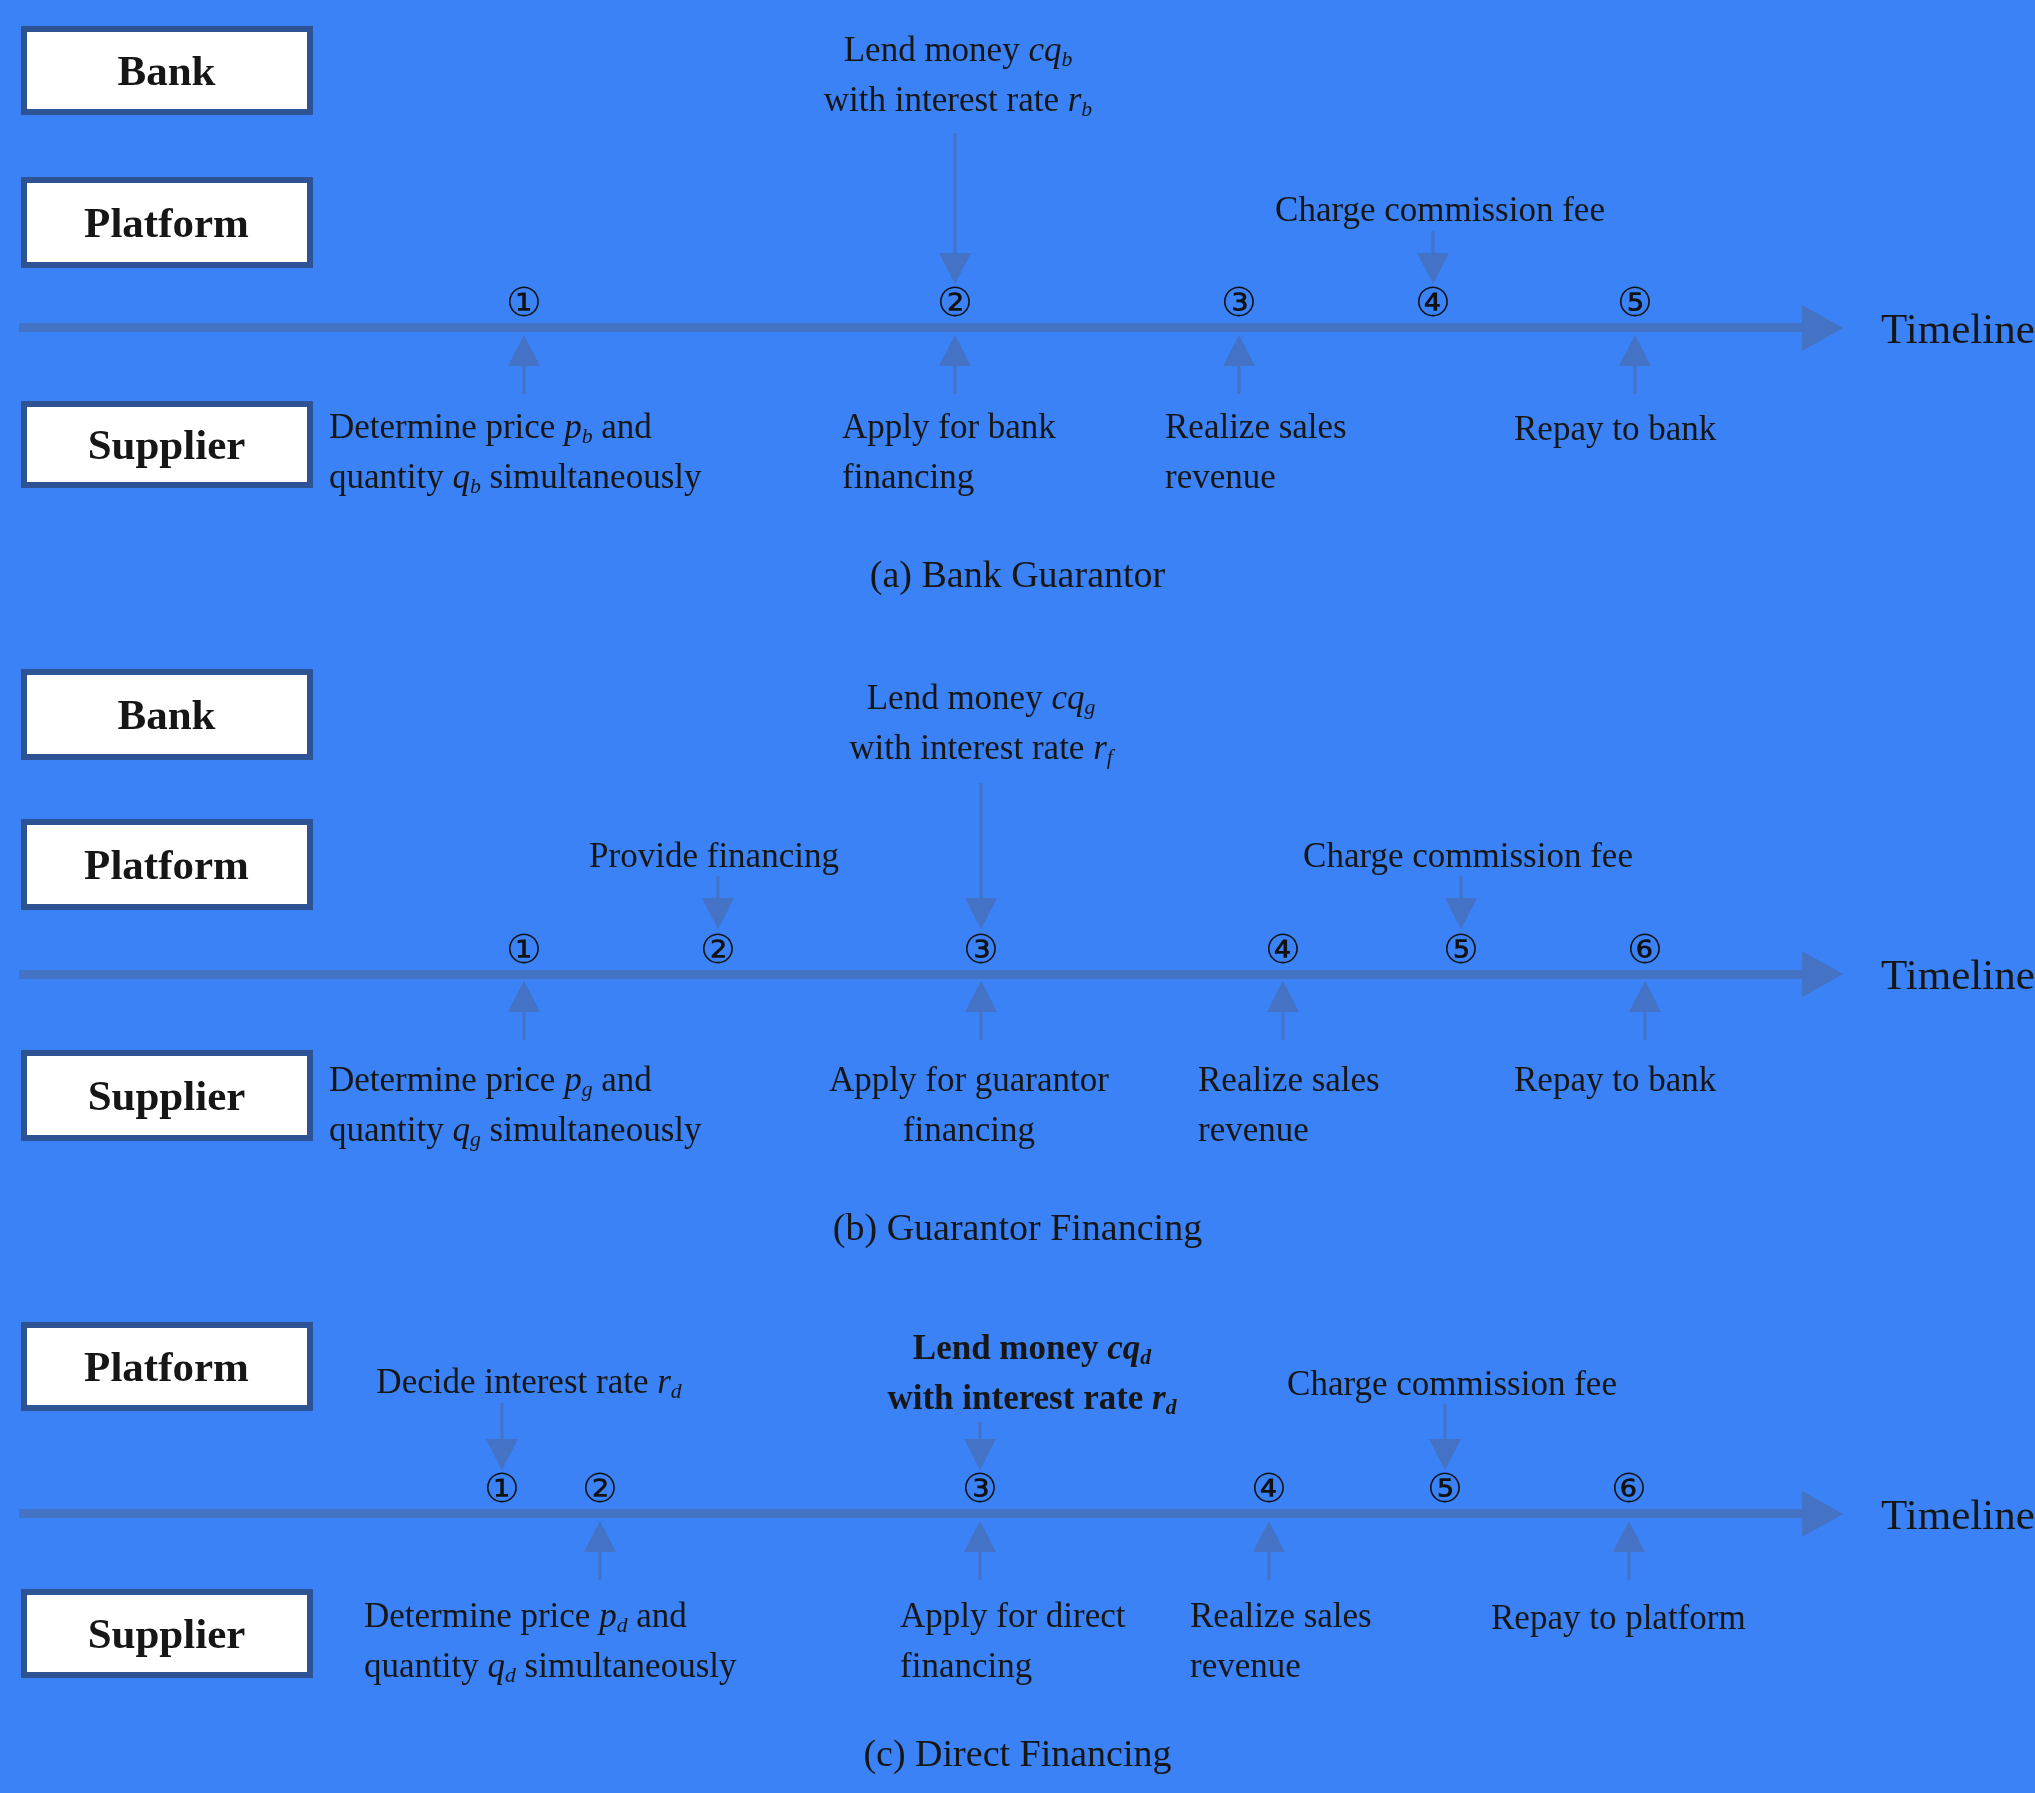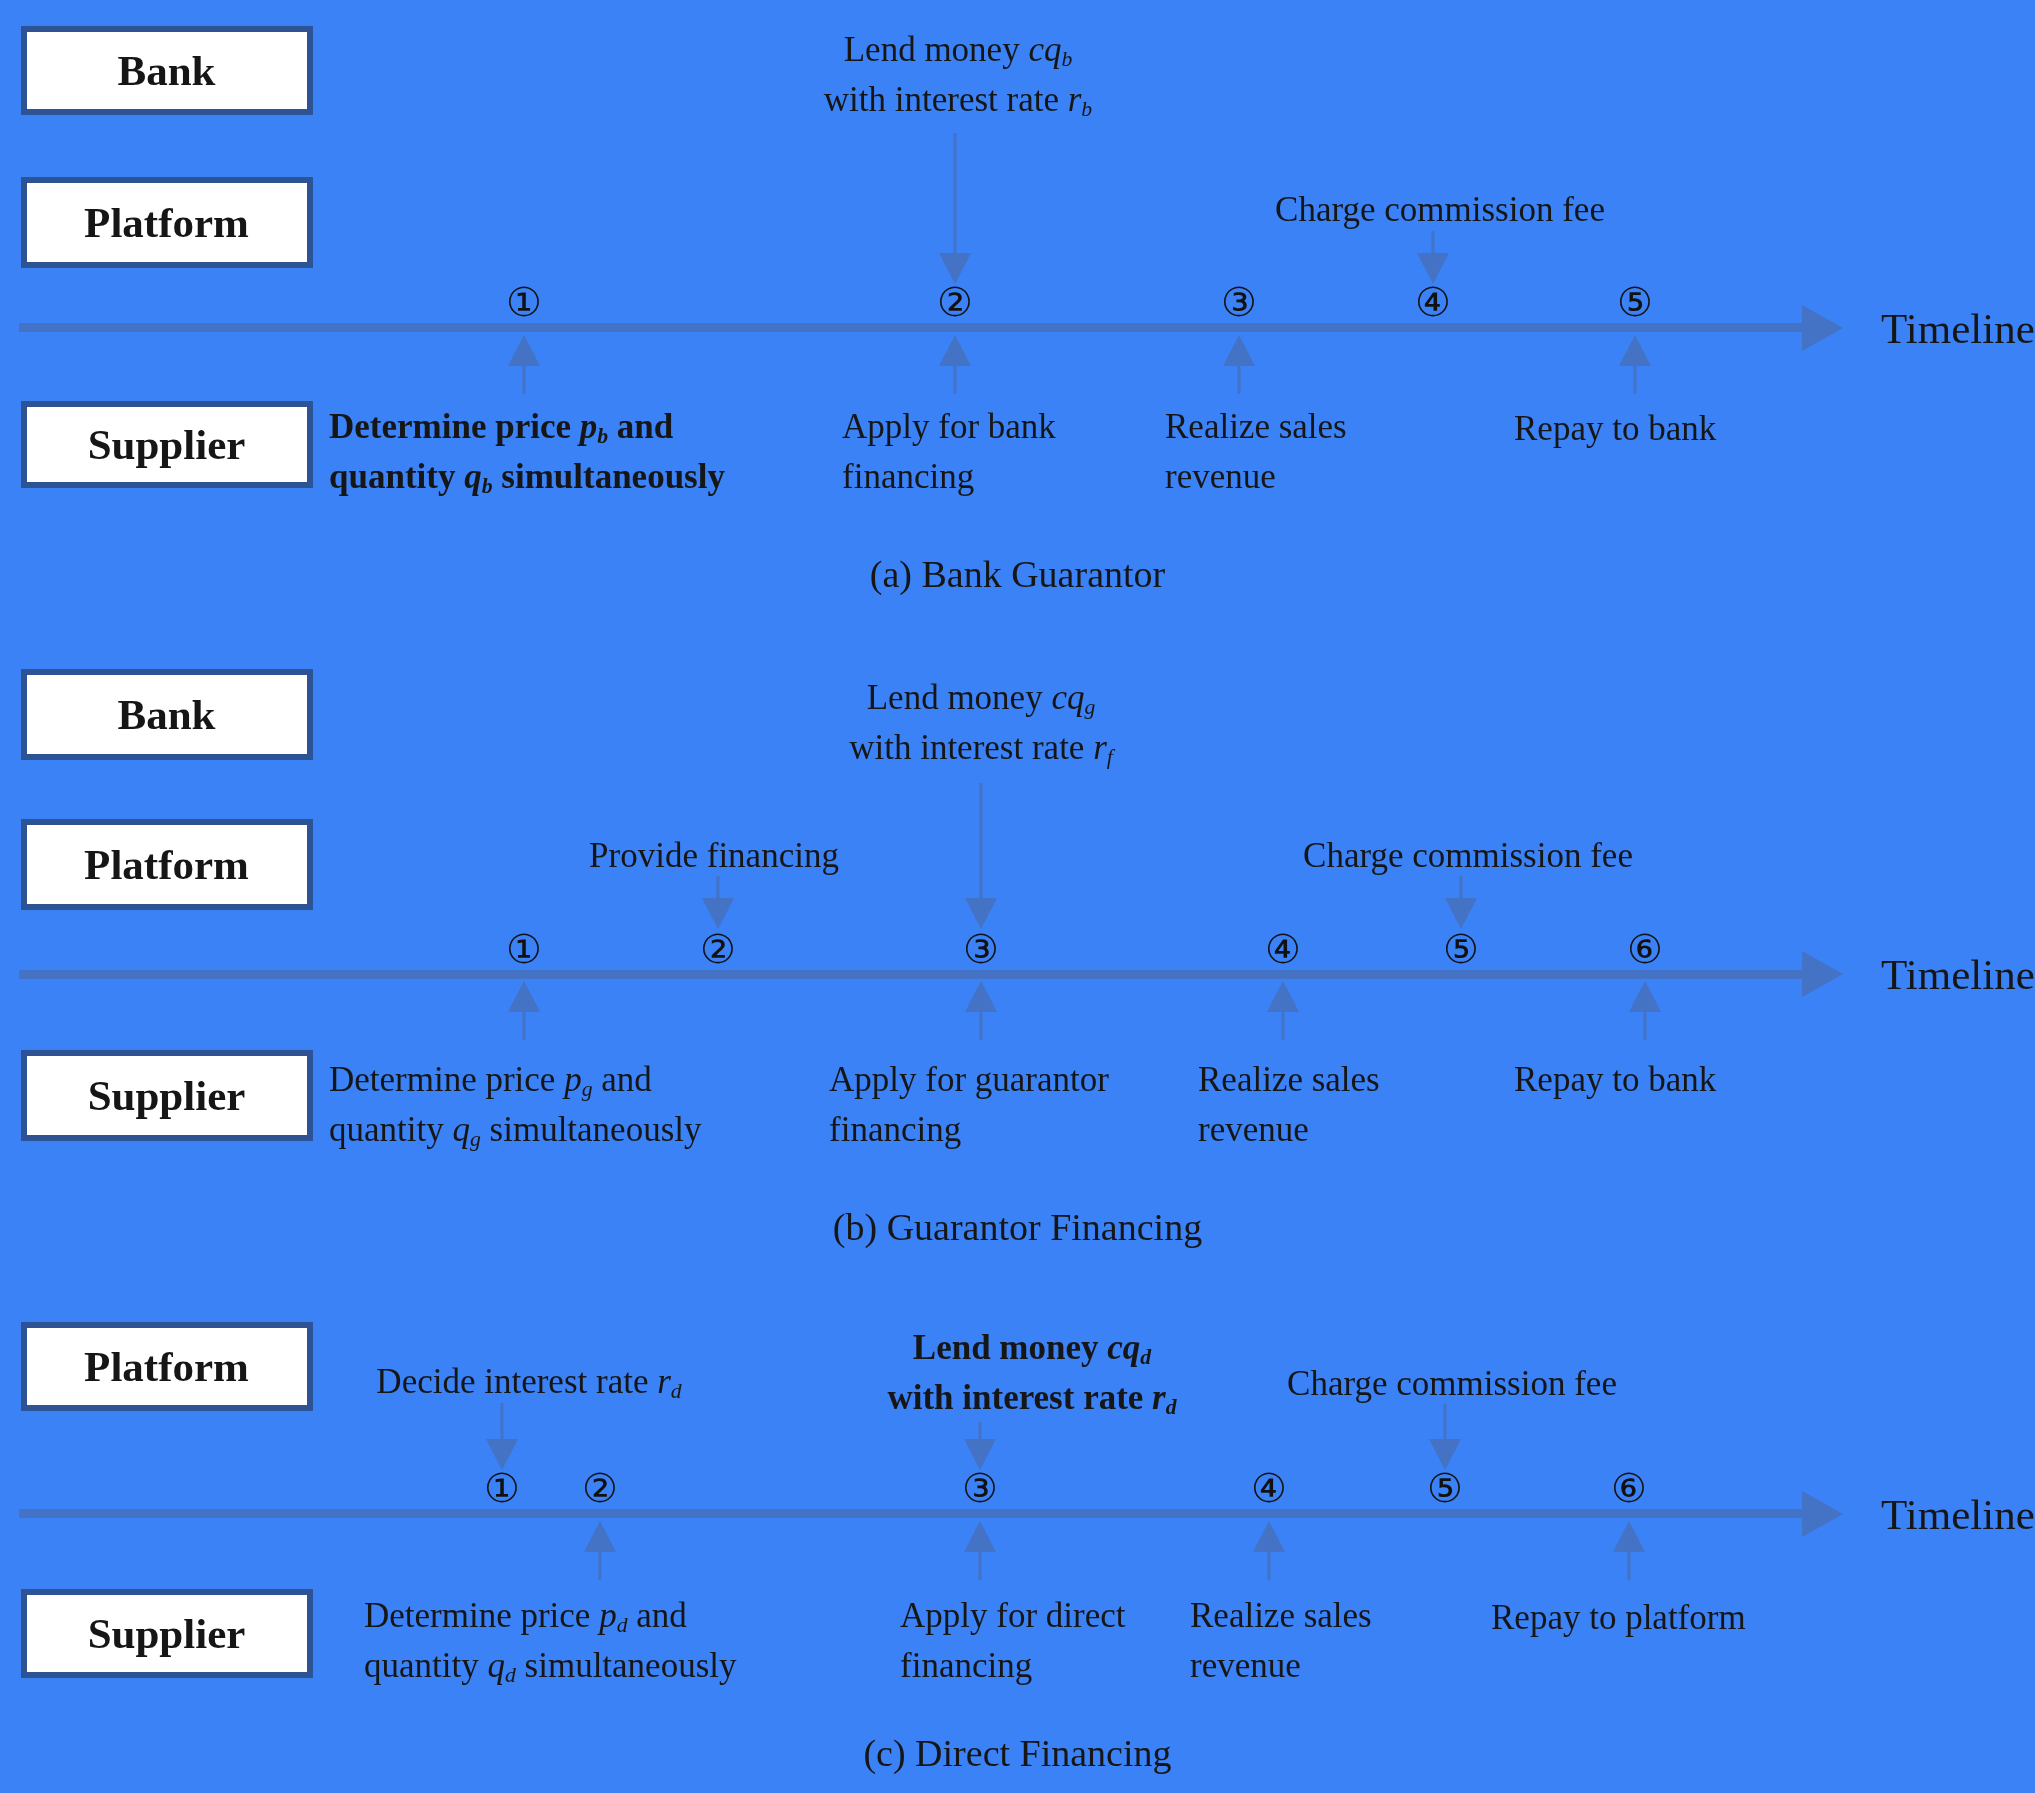"Determine price pb and" div.lbl { font-weight: bold -> none }
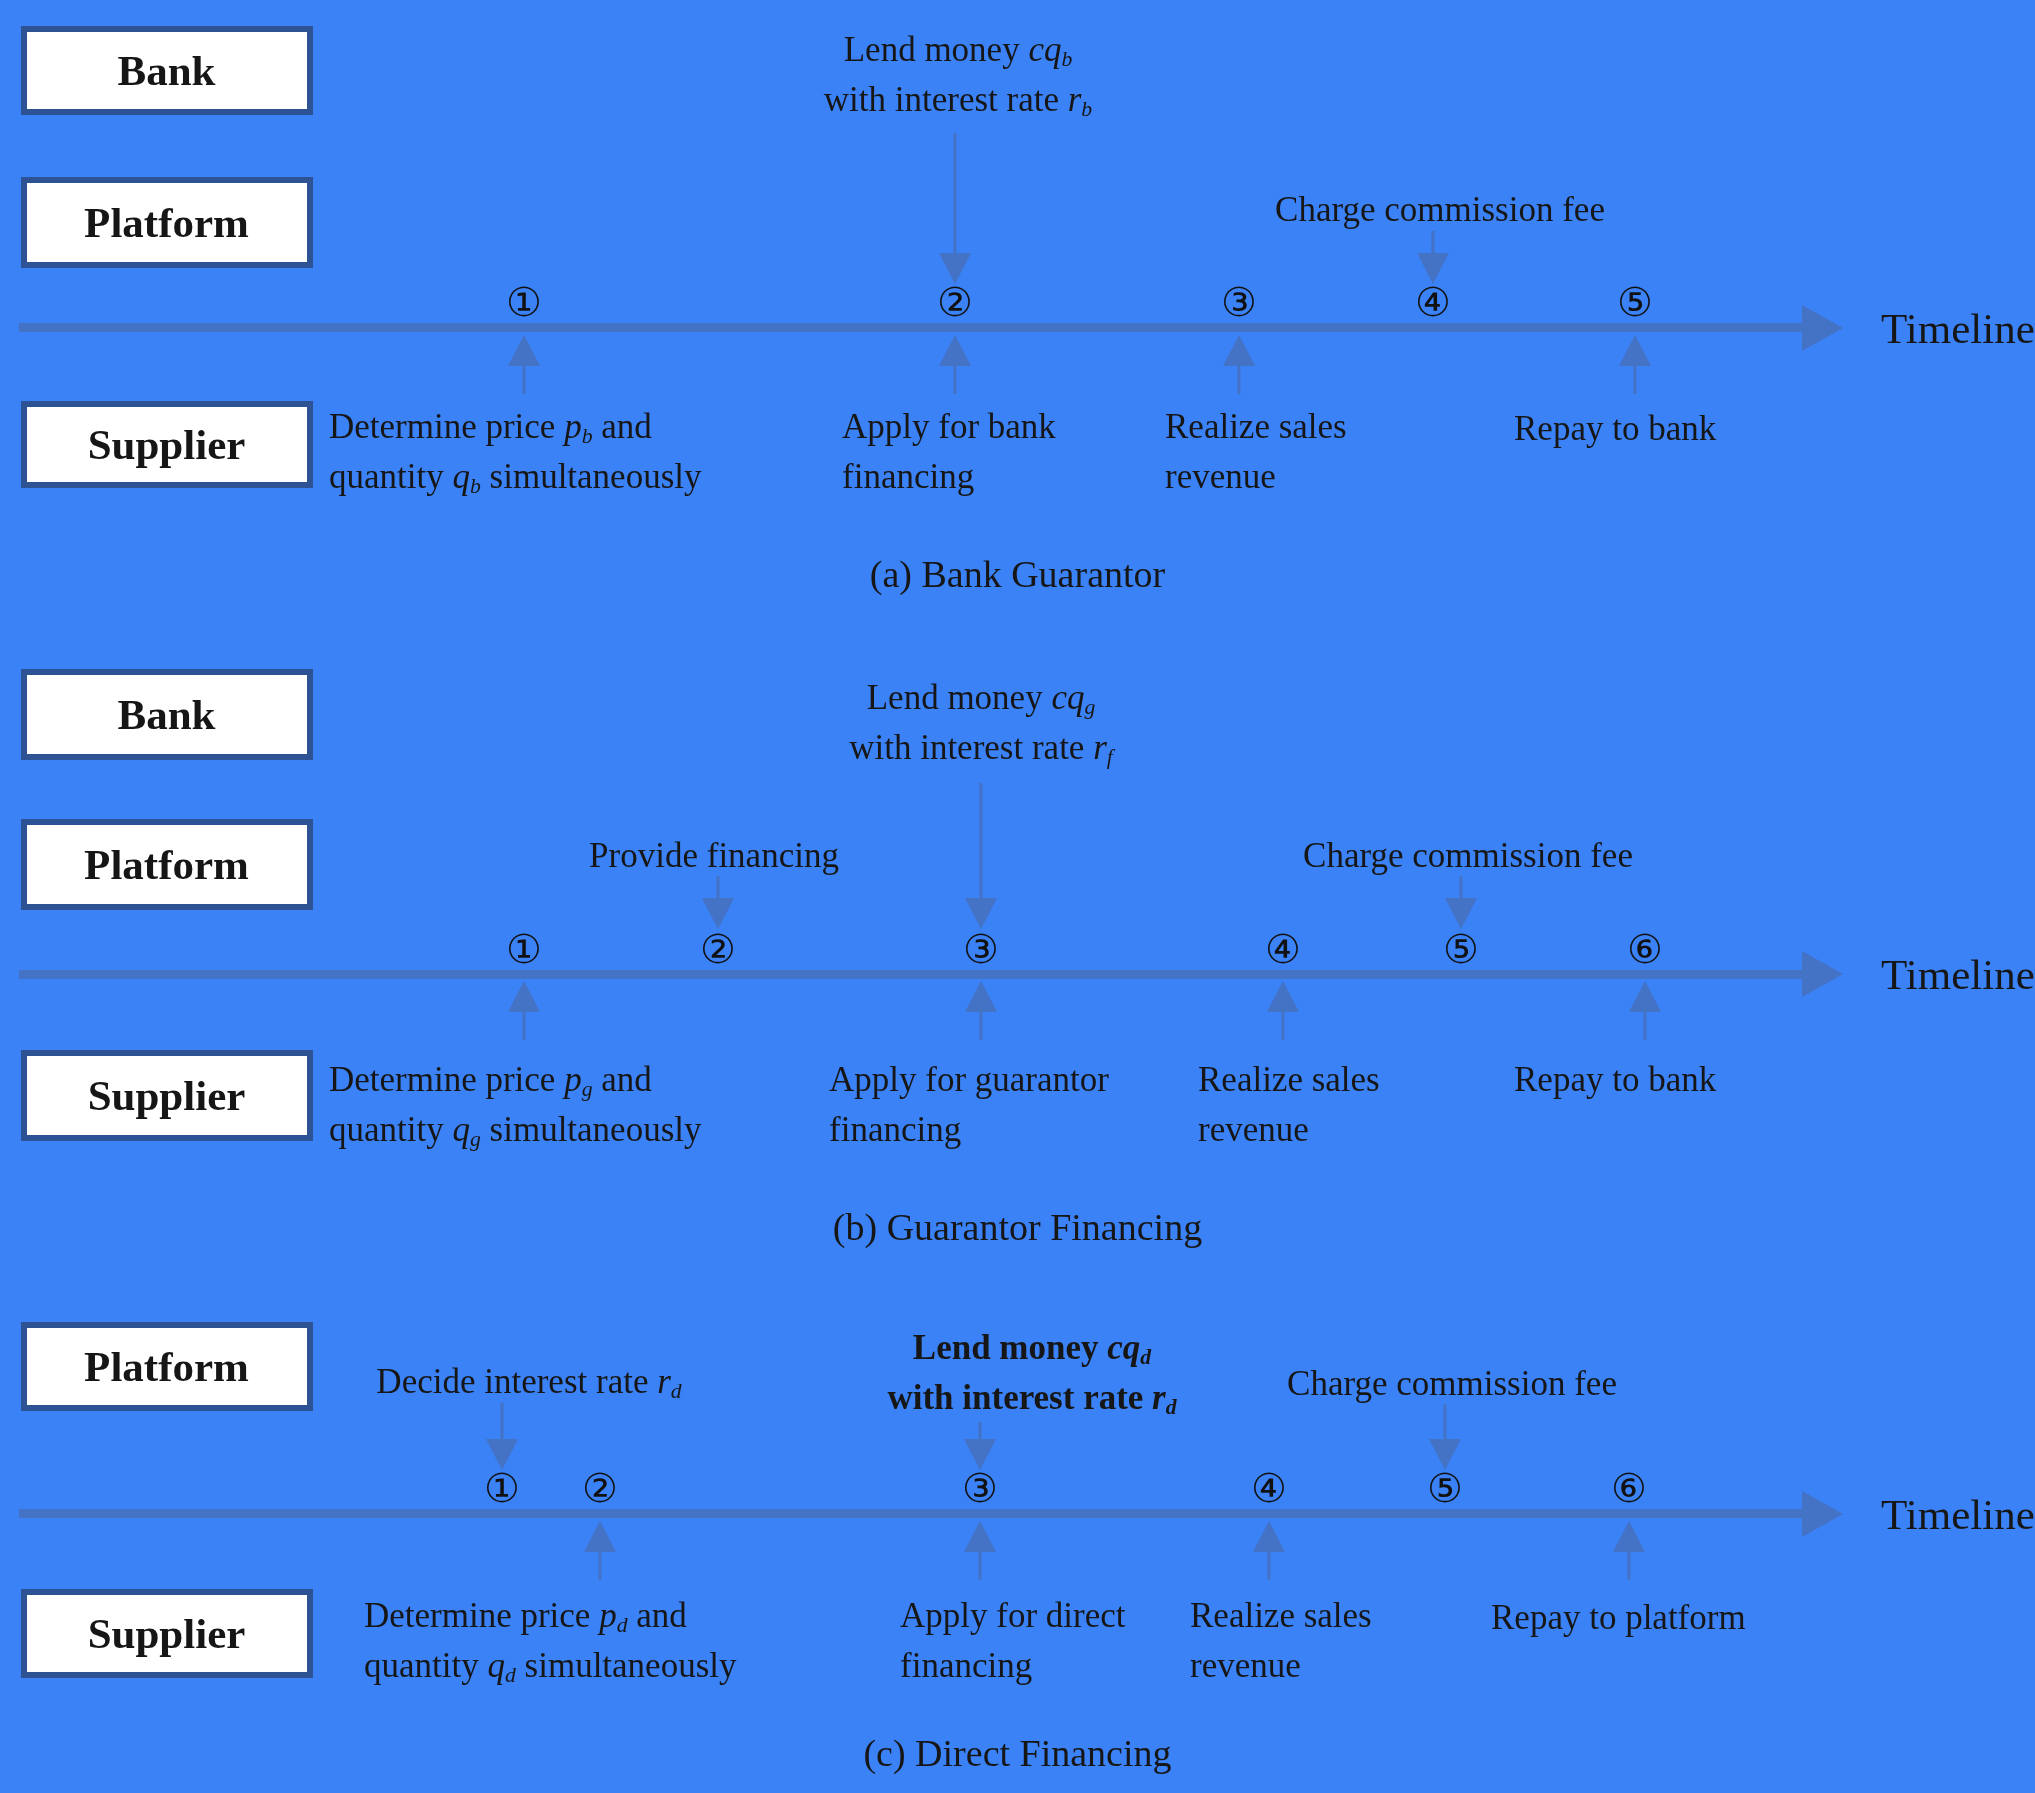"Apply for guarantor" div.lbl { text-align: none -> center }
